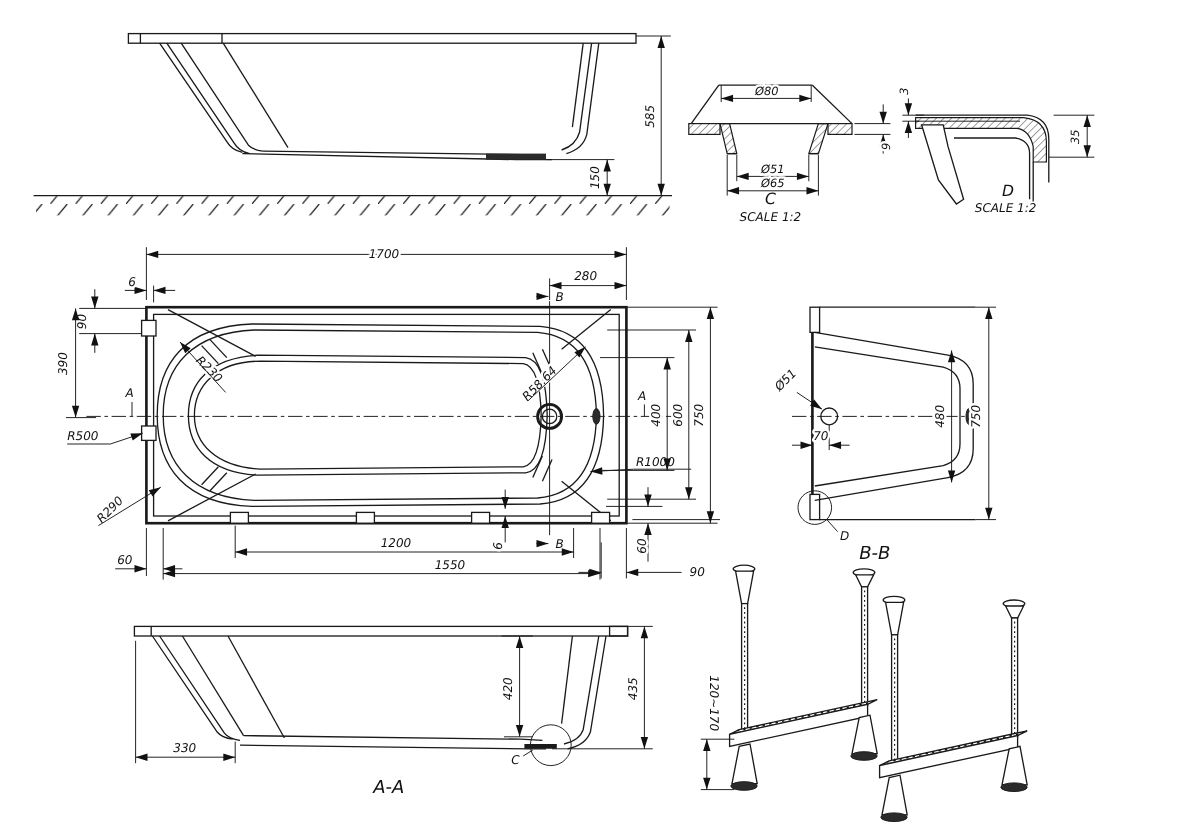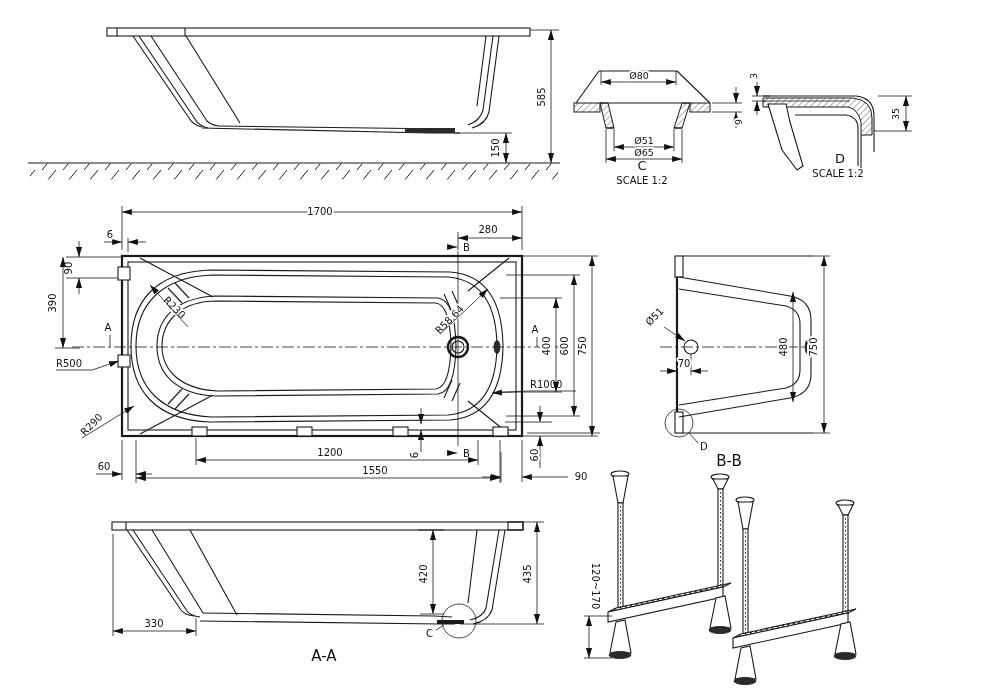"Ø80" #canvas { font-style: none -> italic }
